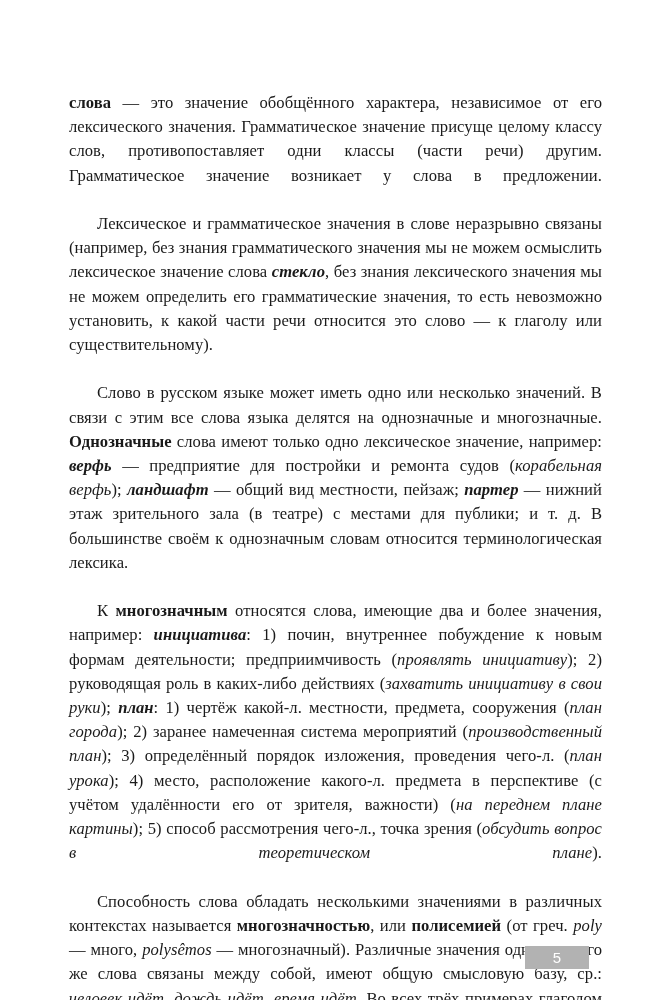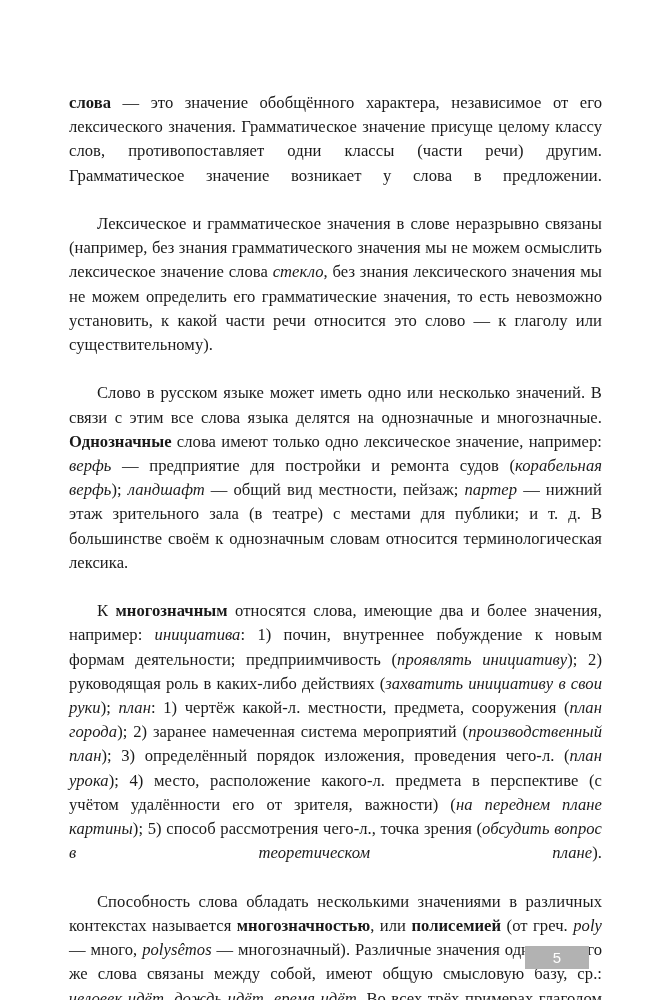"стекло" b.bi { font-weight: 400 -> 700 }
